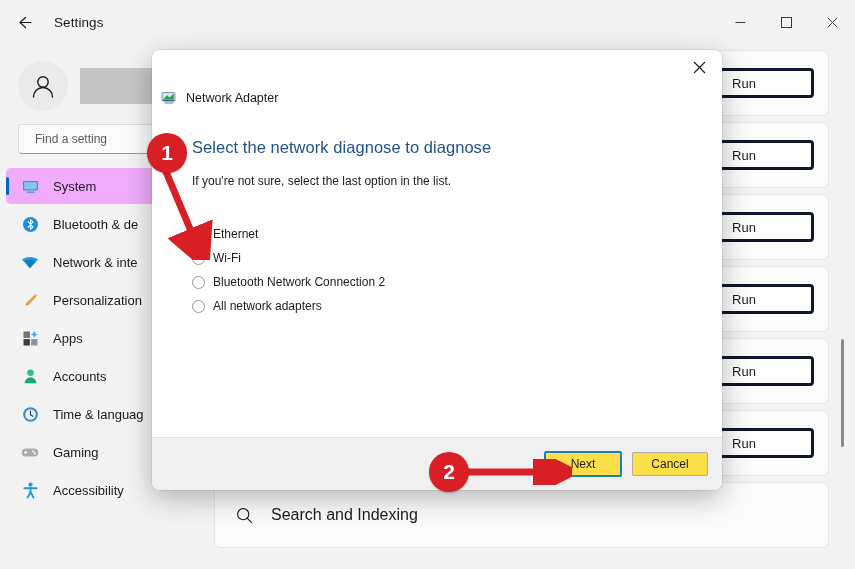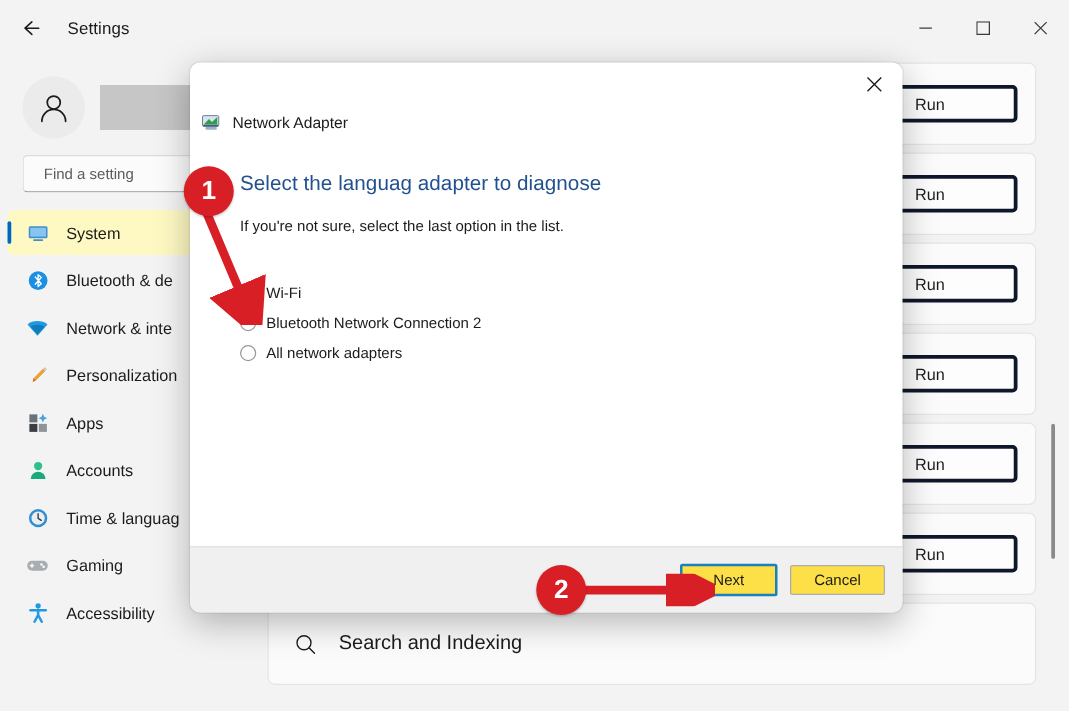"Select the languag adapter to" div { text: languag adapter -> network diagnose }
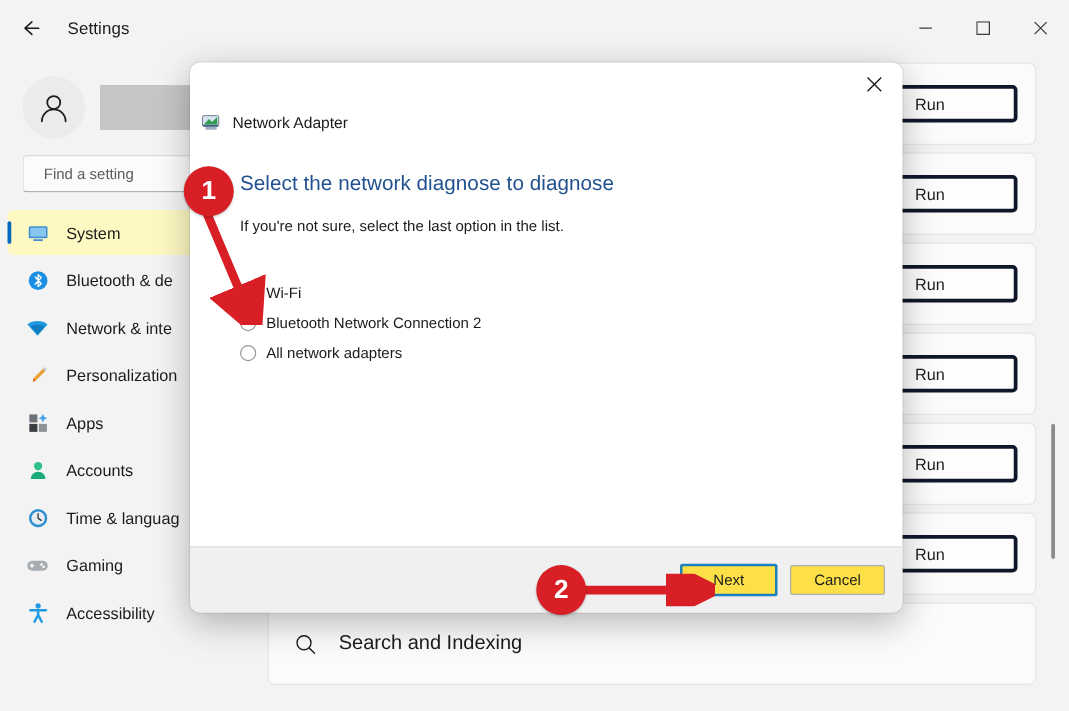"System" .nav-item.active { background: #fef9c3 -> #f0abfc }
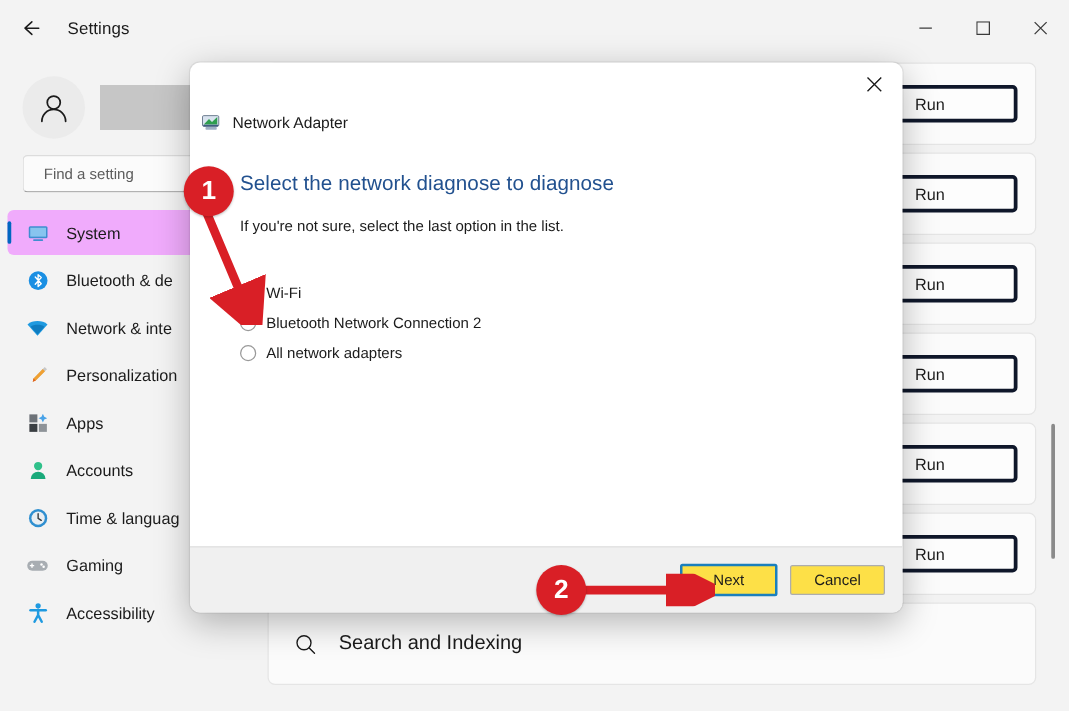"Ethernet" div.radio-row { html: none -> <div> <span></span> <span>Ethernet</span> </div> }
